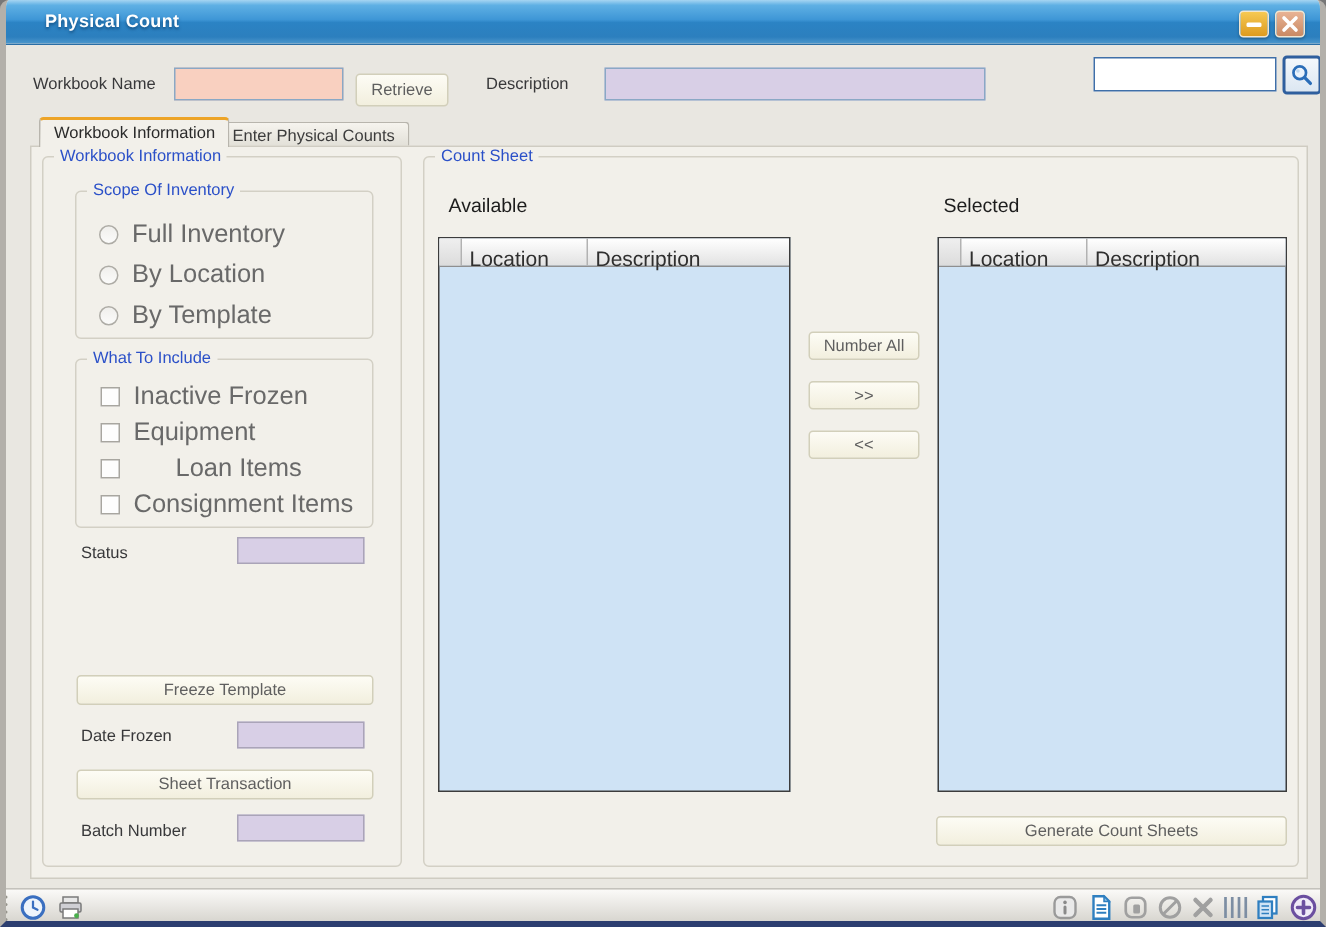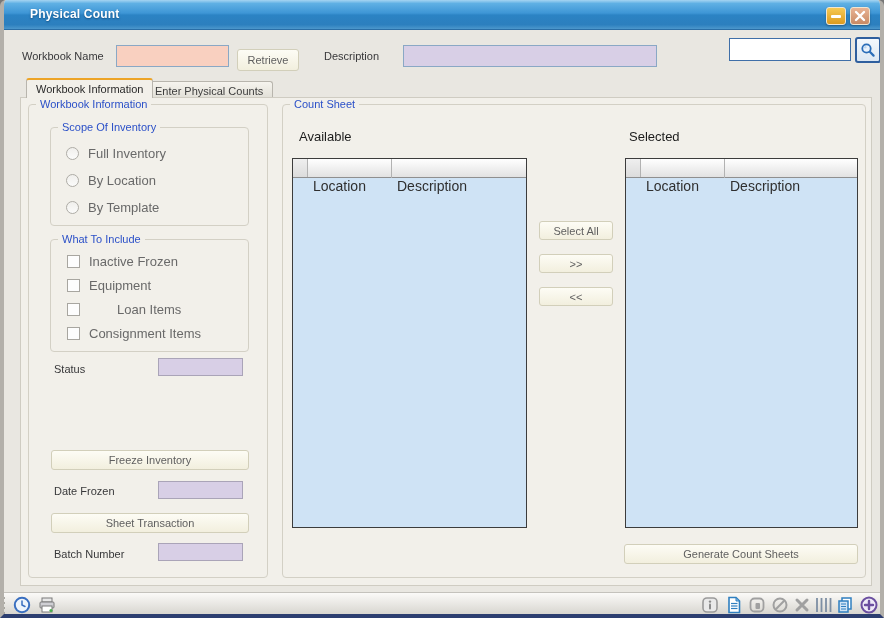"Full Inventory" .opt { font-size: 13px -> 17px }
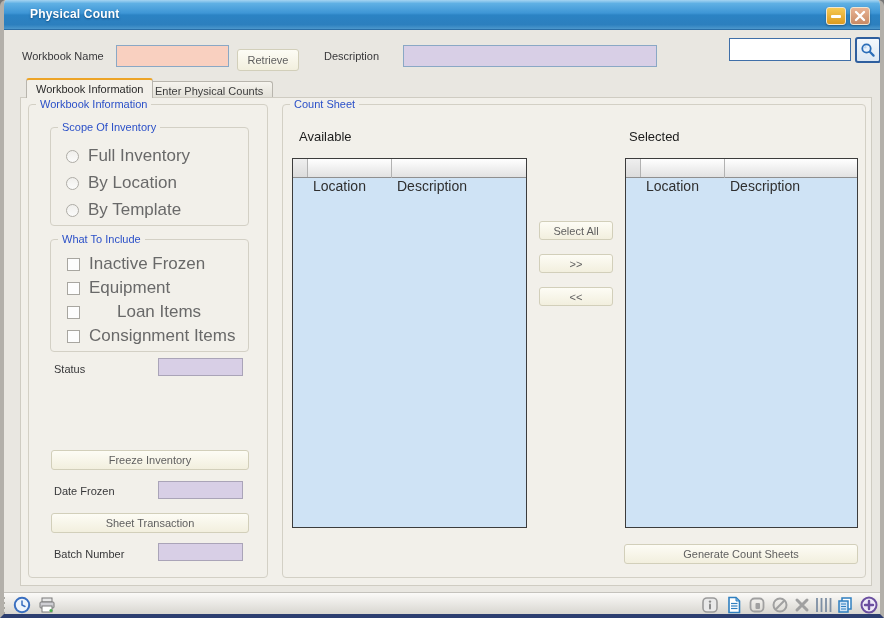"Location" .gh-cell { padding: 19px 5px 0 5px -> 5px 5px 0 5px }
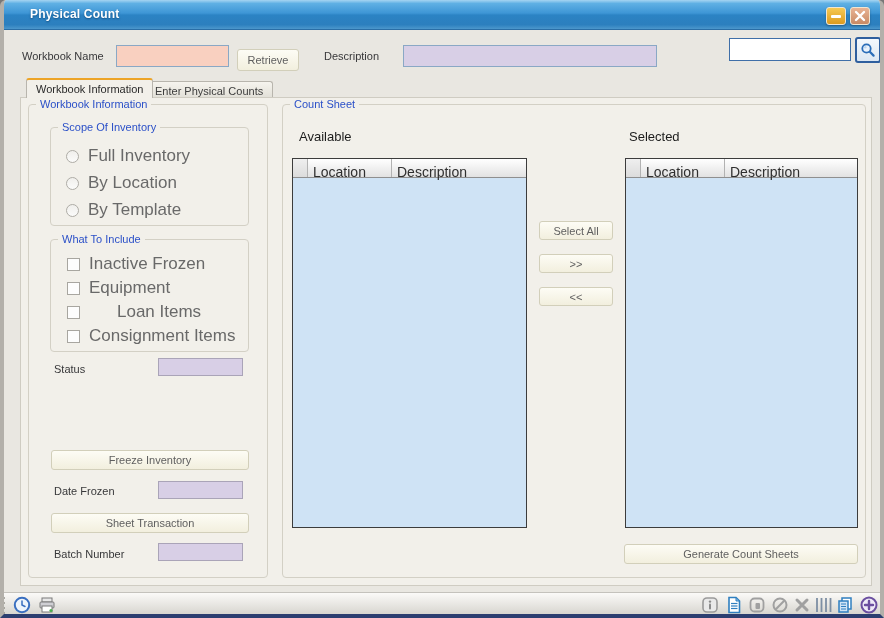"Select All" button.btn-cream { text: Select -> Number }
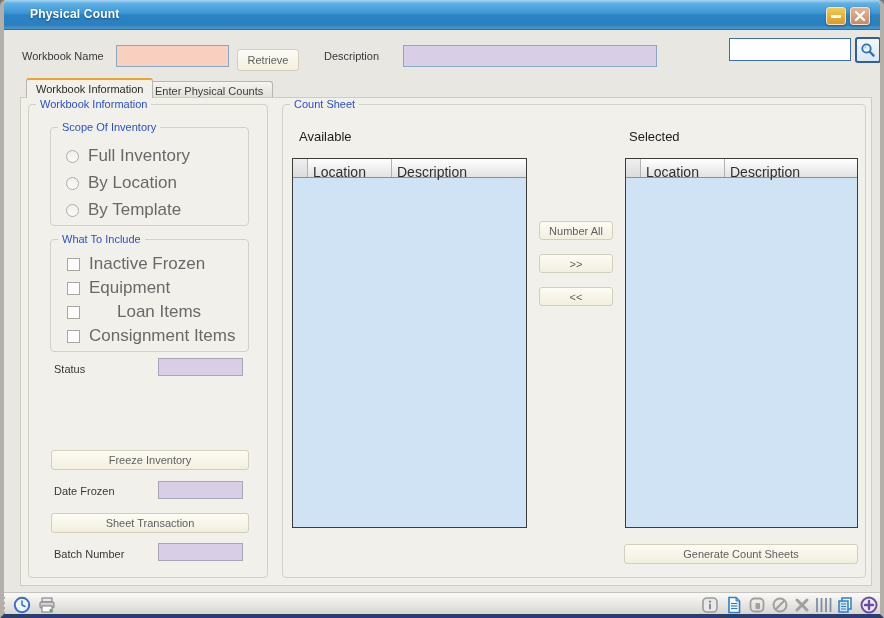"Freeze Inventory" button.btn-cream { text: Inventory -> Template }
